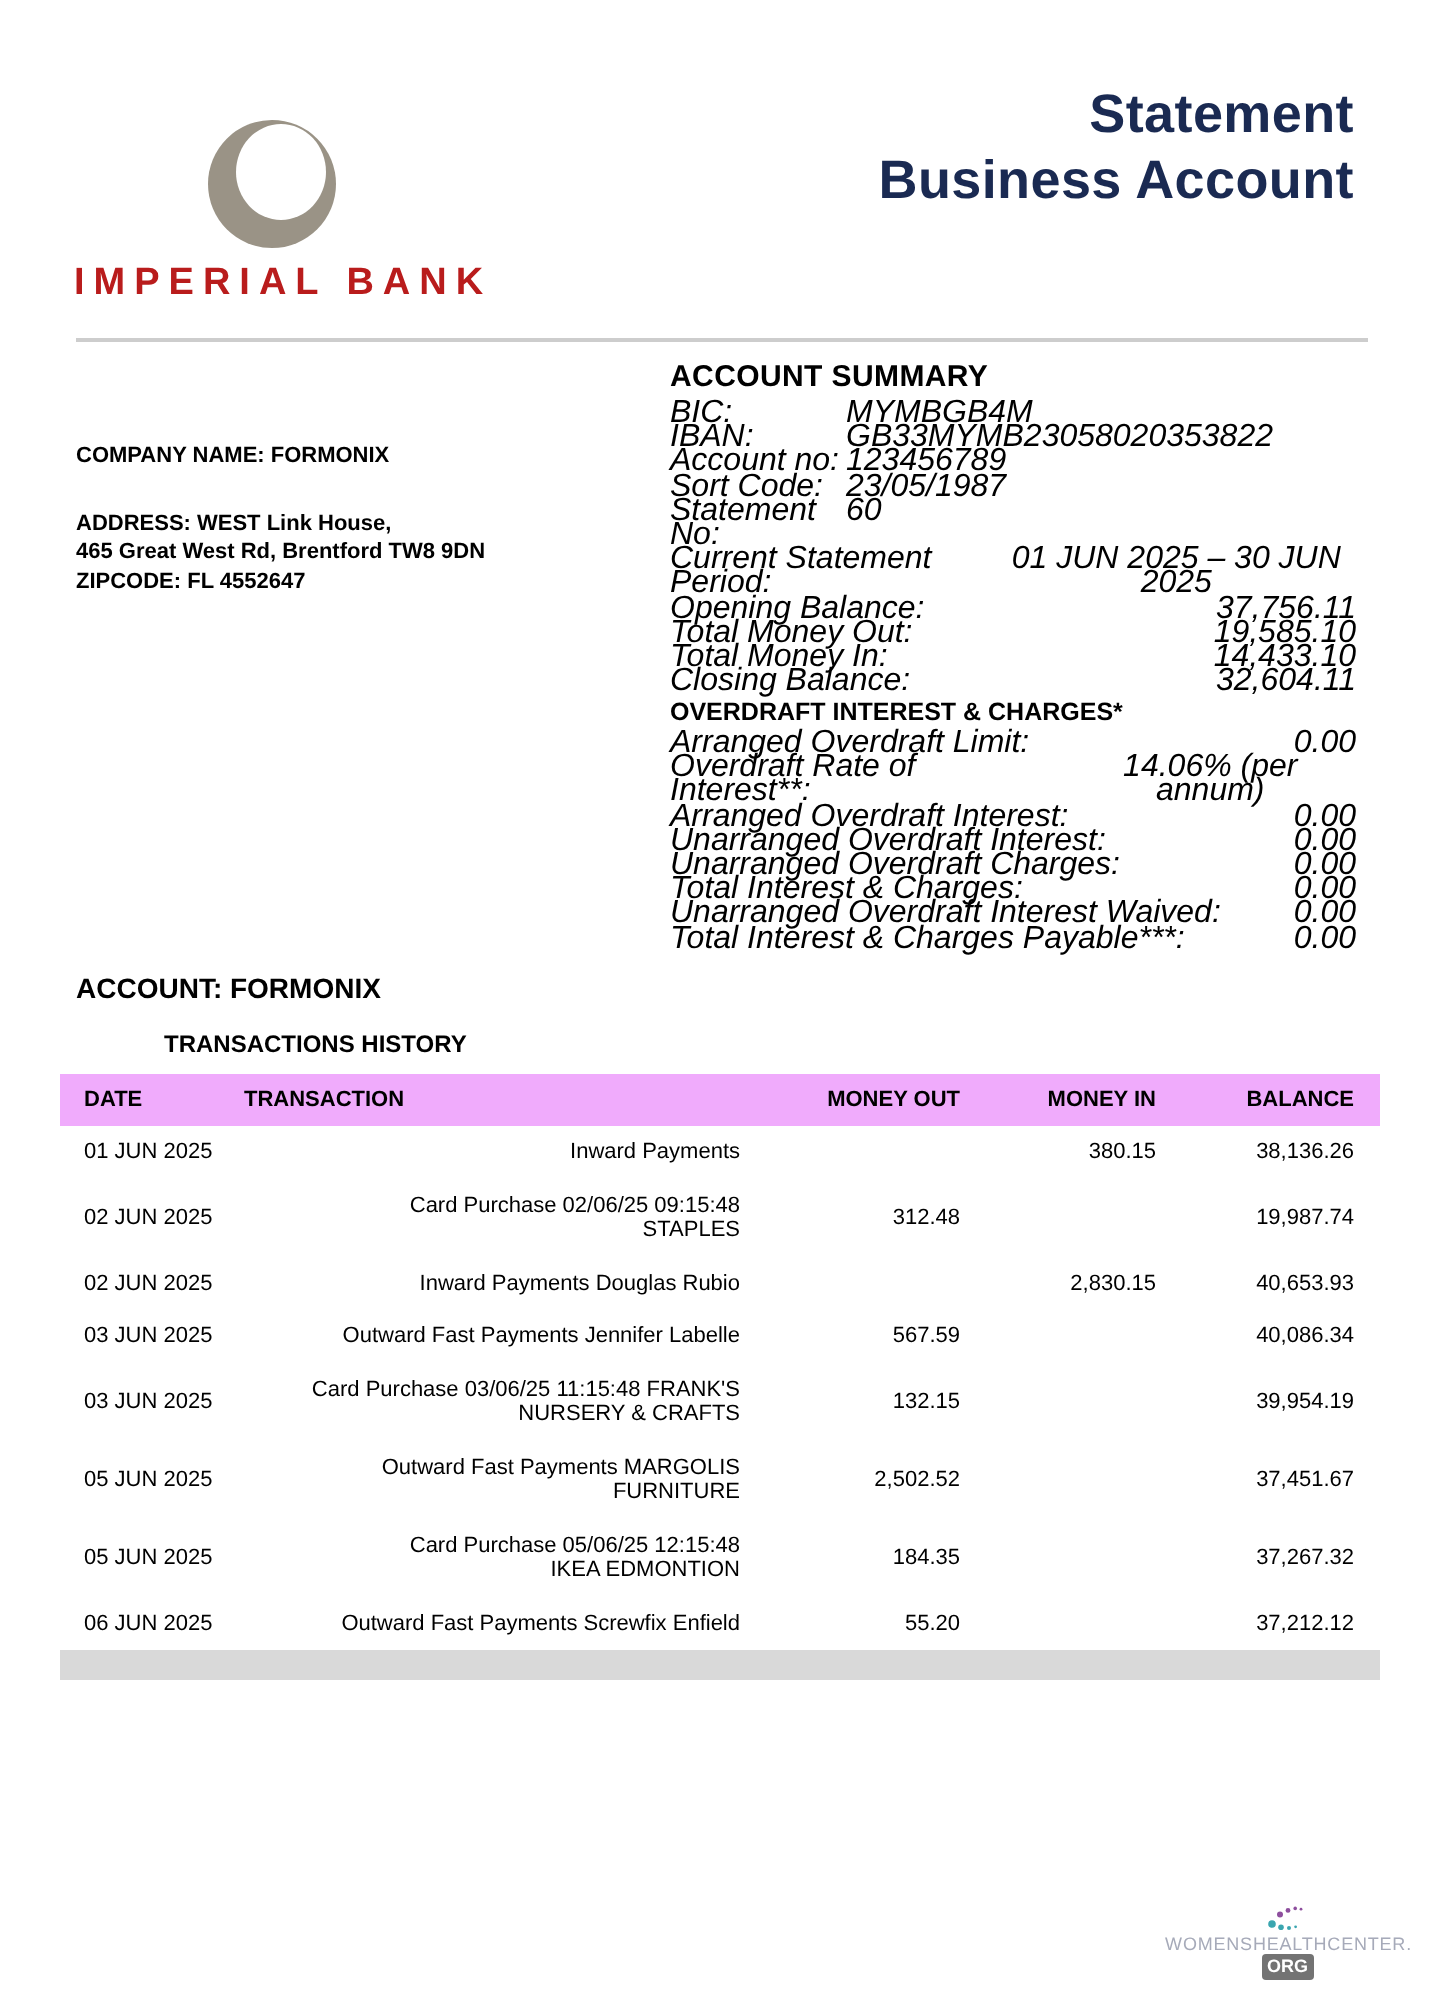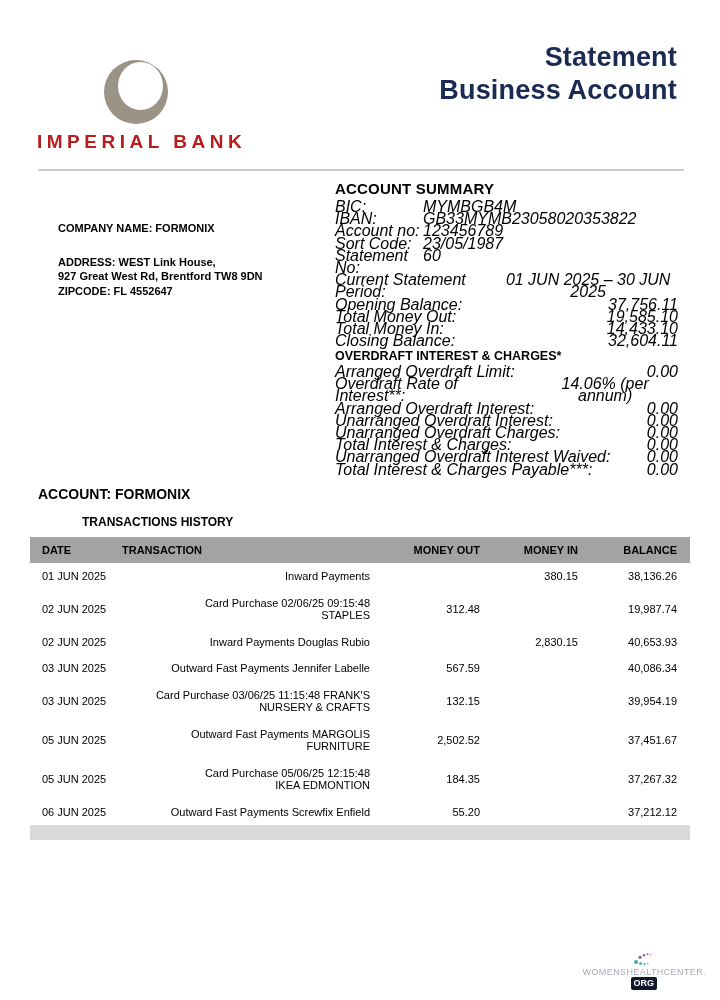"COMPANY NAME: FORMONIX" .company { margin-left: 20px -> none }
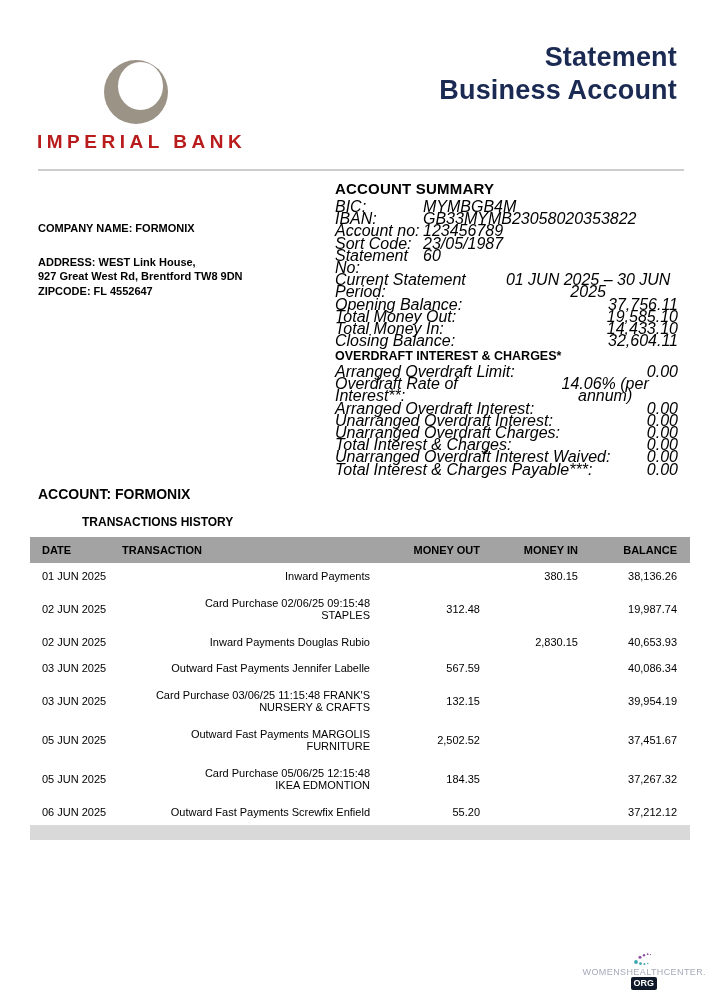"927 Great West Rd, Brentford" div { text: 927 -> 465 }
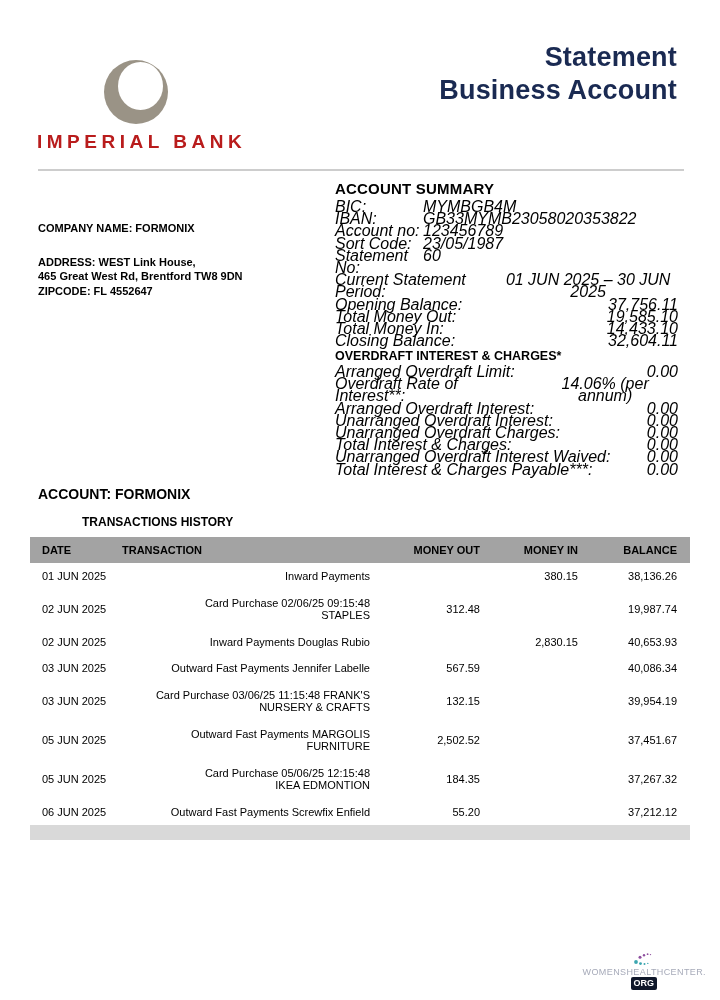"DATE" thead th { background: #a3a3a3 -> #f0abfc }
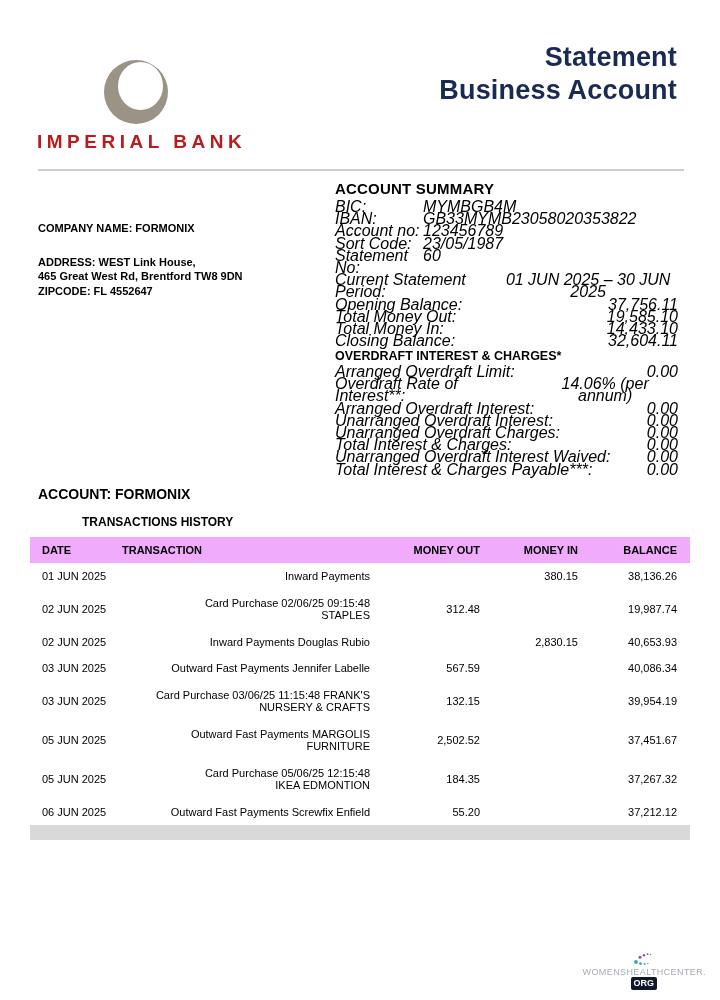"ORG" .wm-badge { background: #0f172a -> #737373 }
